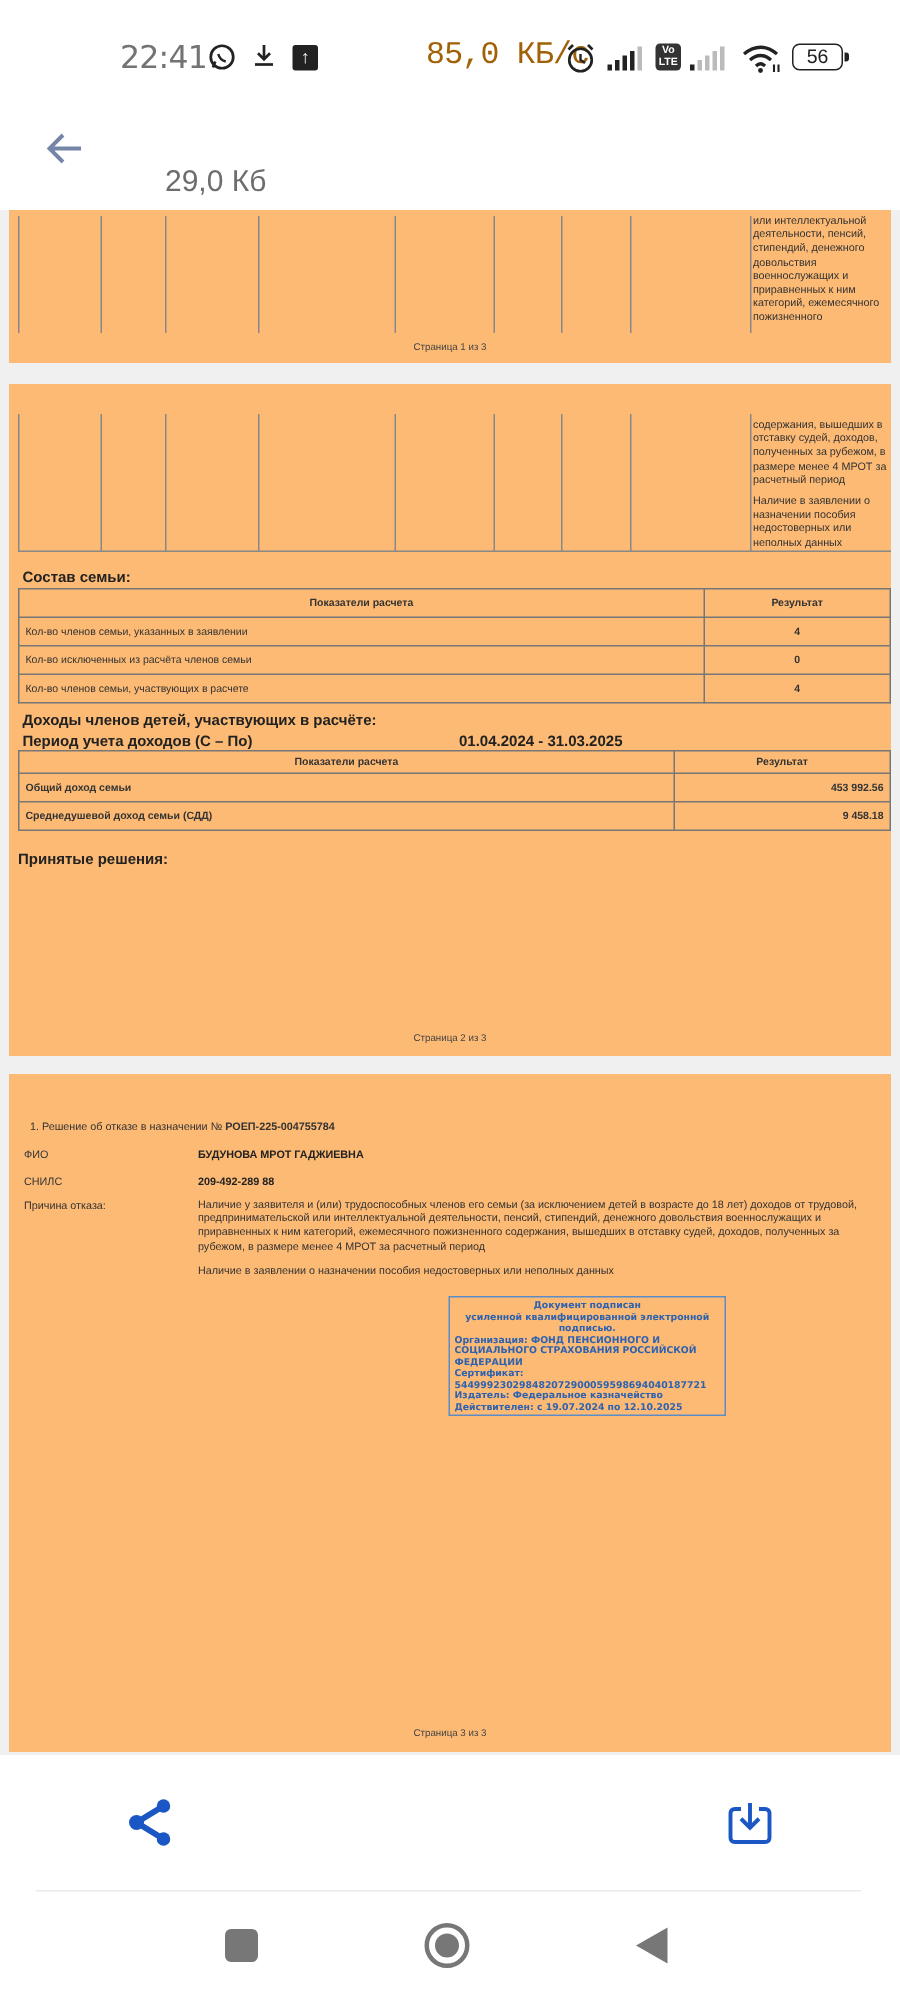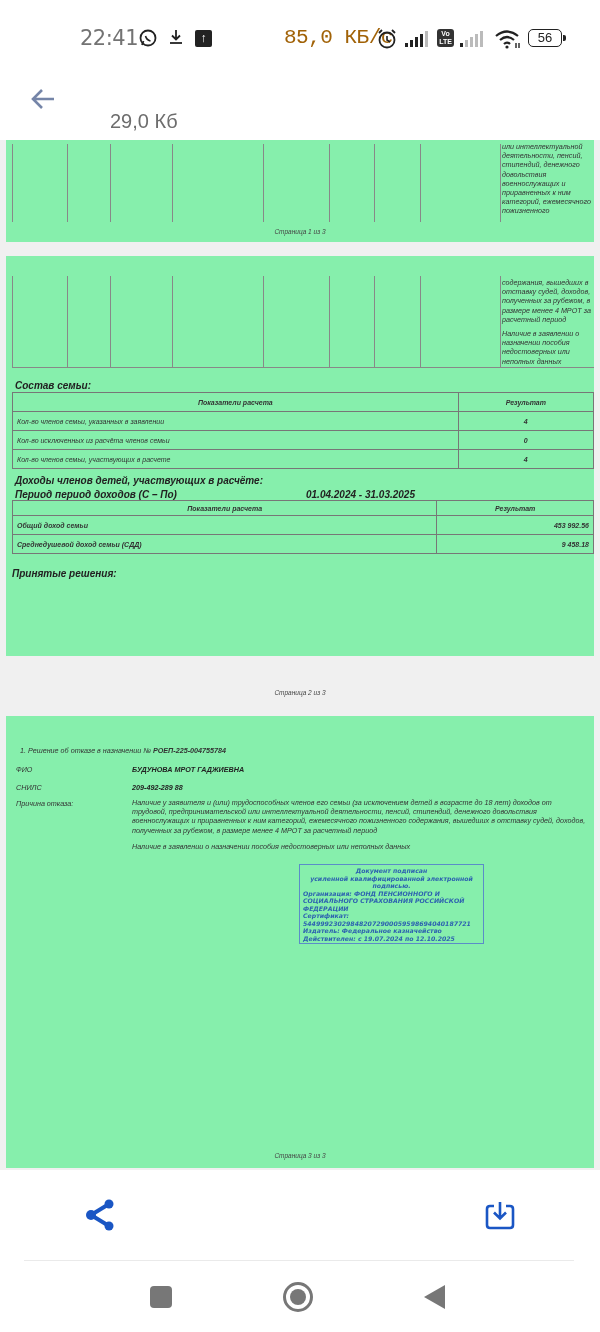"или интеллектуальной деятельности," .page { background: #86efac -> #fdba74; font-style: italic -> none }
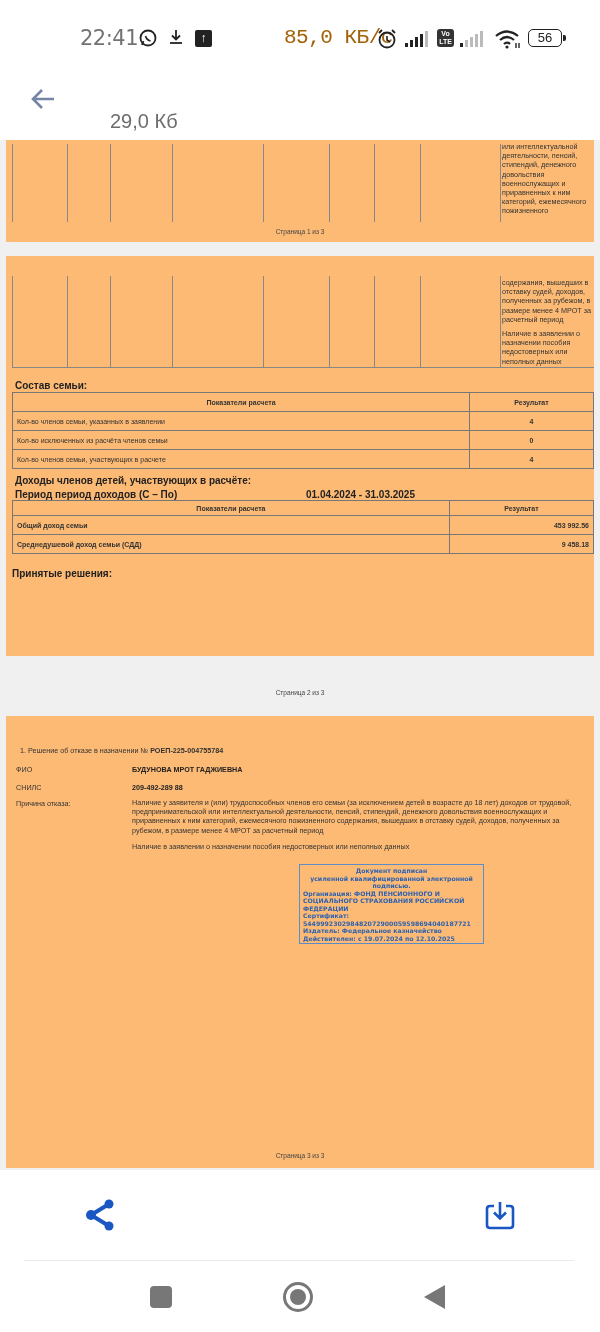"содержания, вышедших в отставку судей," .page2 { height: 400px -> 448px }
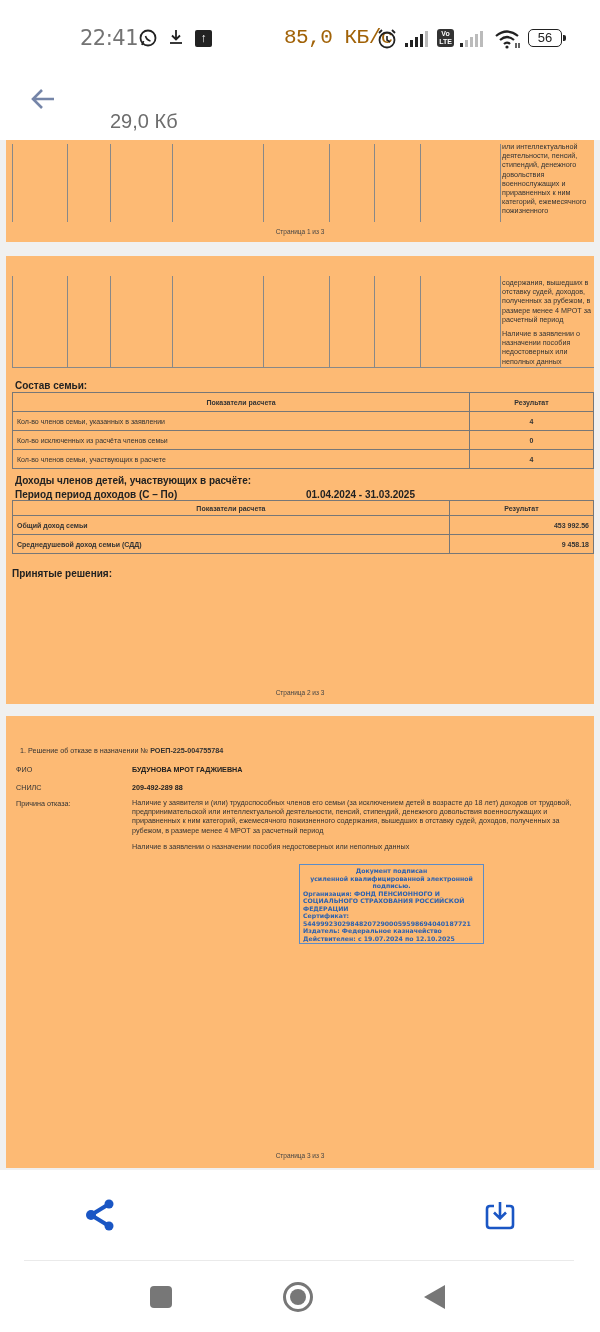"Период период доходов (С –" div.section-label { text: период -> учета }
